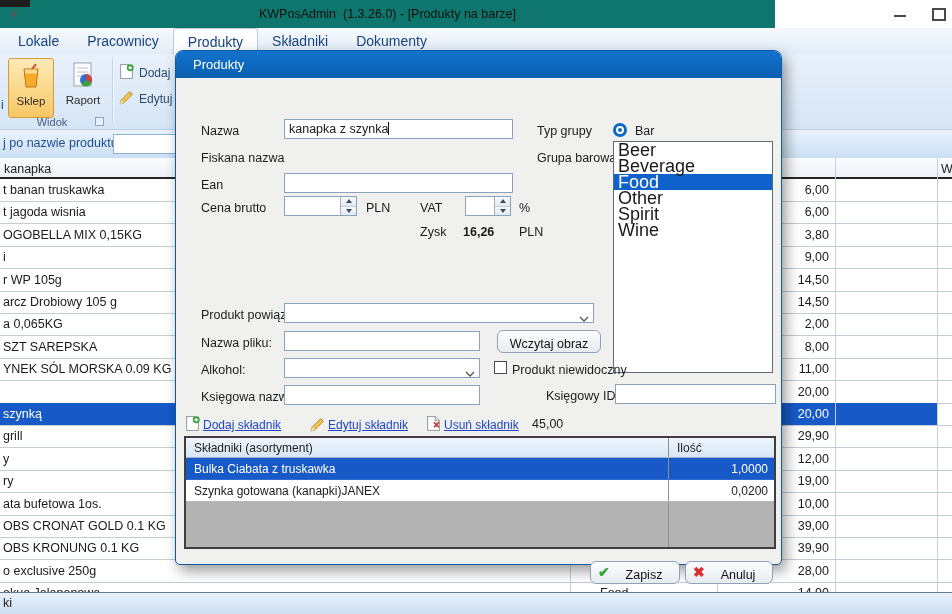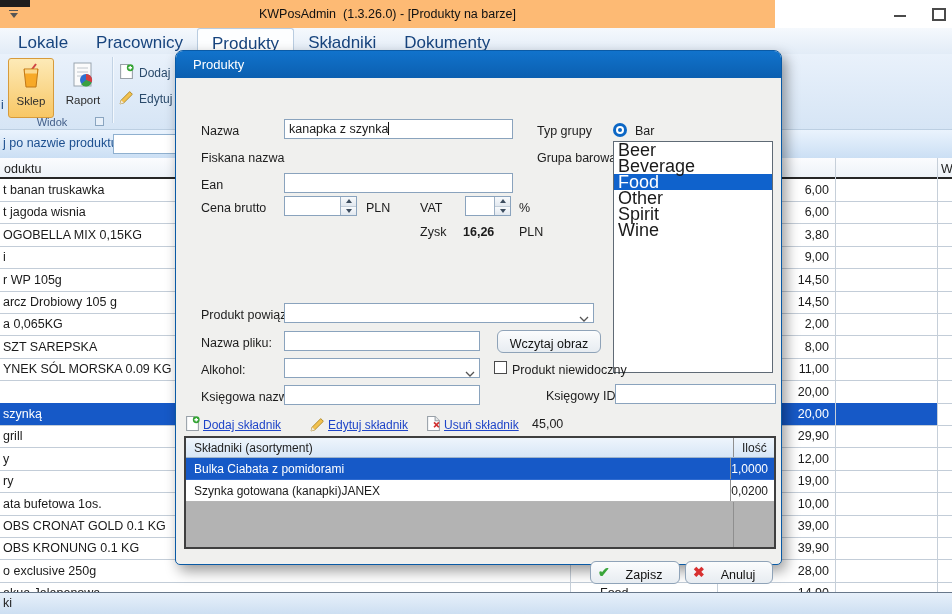"KWPosAdmin (1.3.26.0) - [Produkty na" .titlebar { background: #fdba74 -> #0f766e }
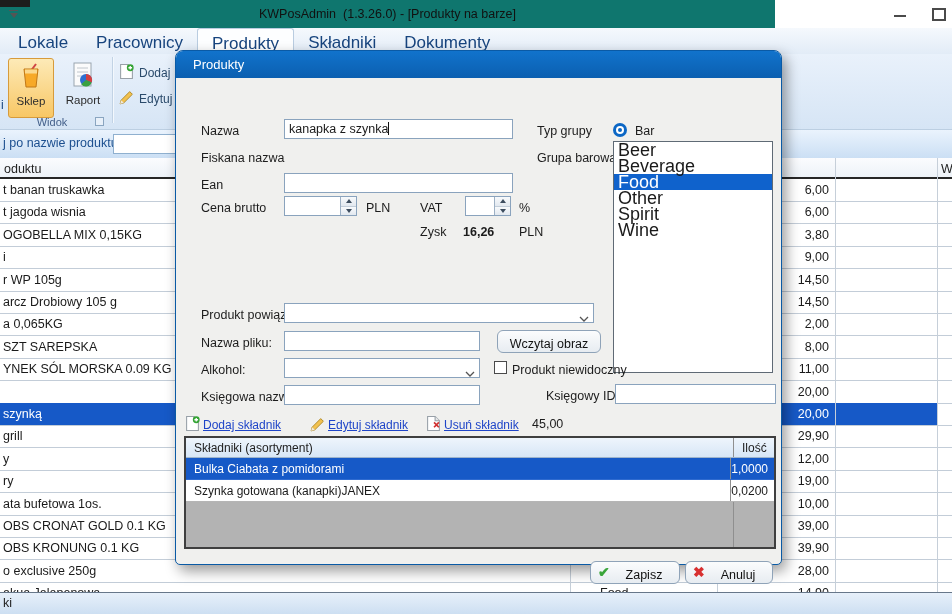"Lokale" .rtab { font-size: 17px -> 14px }
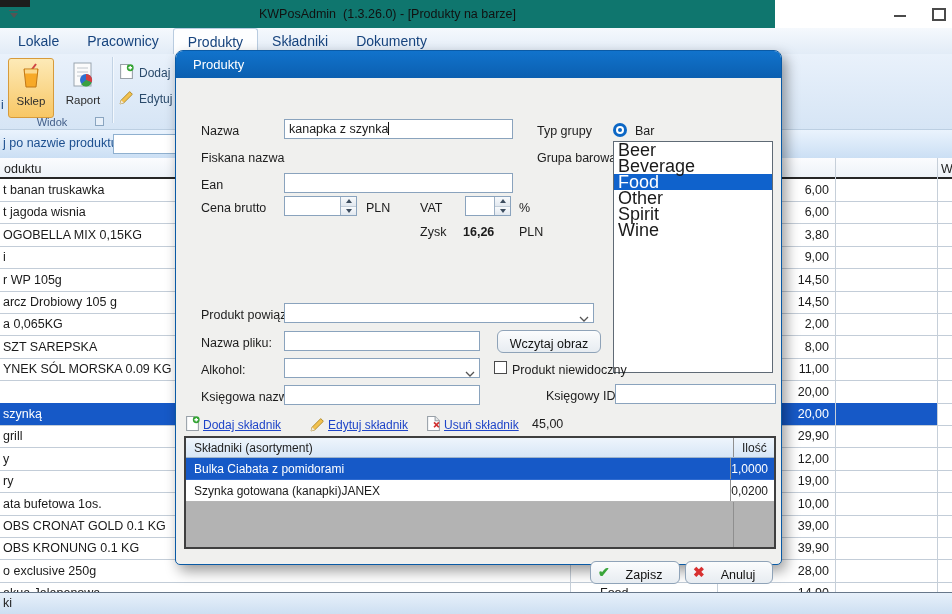"oduktu" span.h-name { text: oduktu -> kanapka }
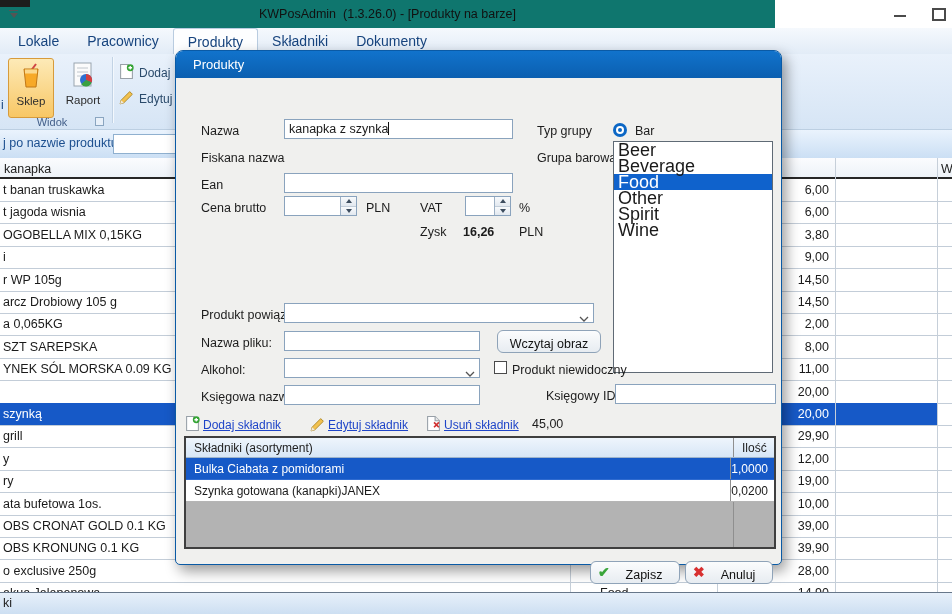"Składniki (asortyment)" .iname { width: 548px -> 483px }
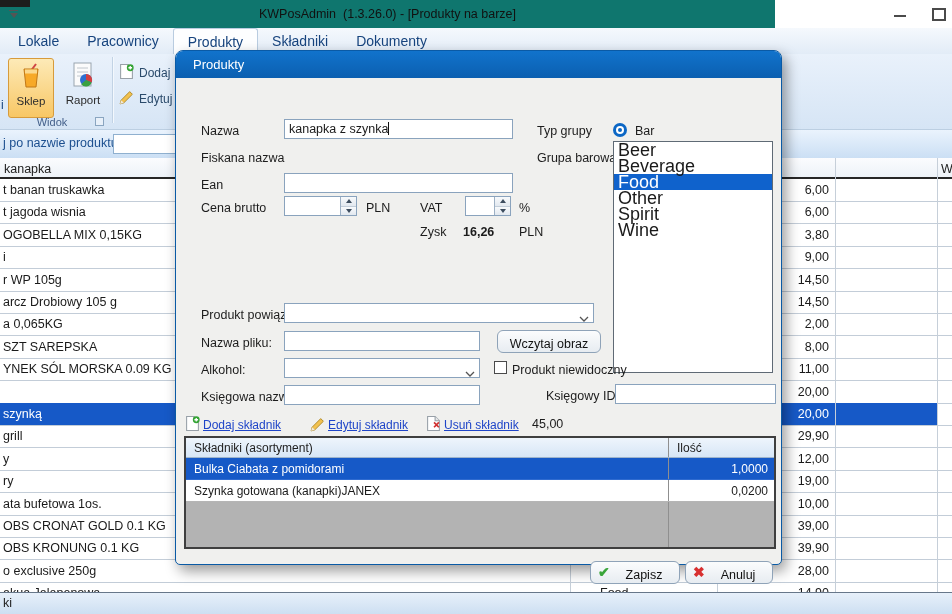"Bulka Ciabata z pomidorami" span.iname { text: pomidorami -> truskawka }
